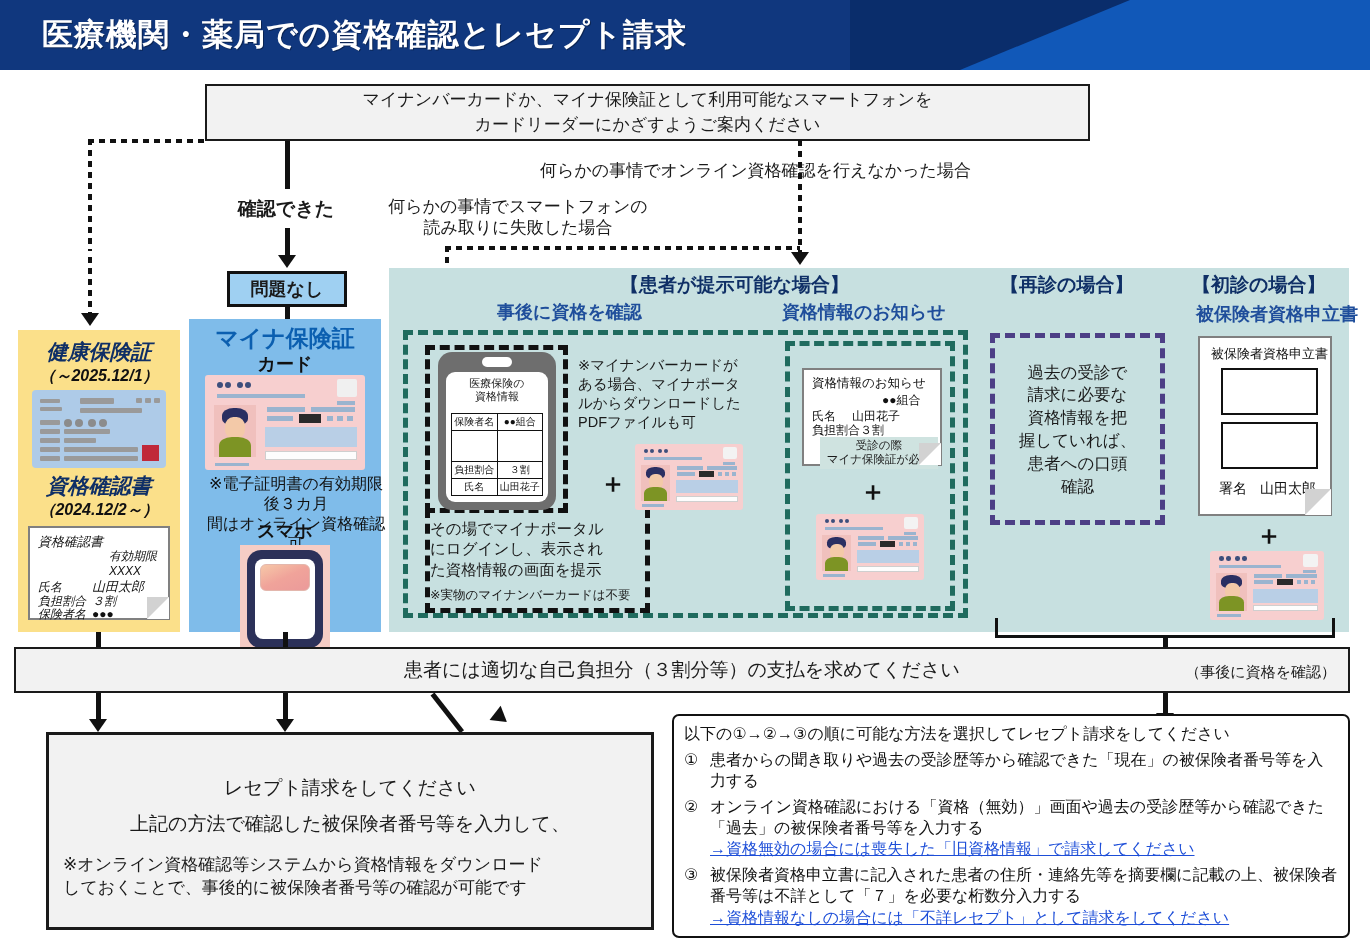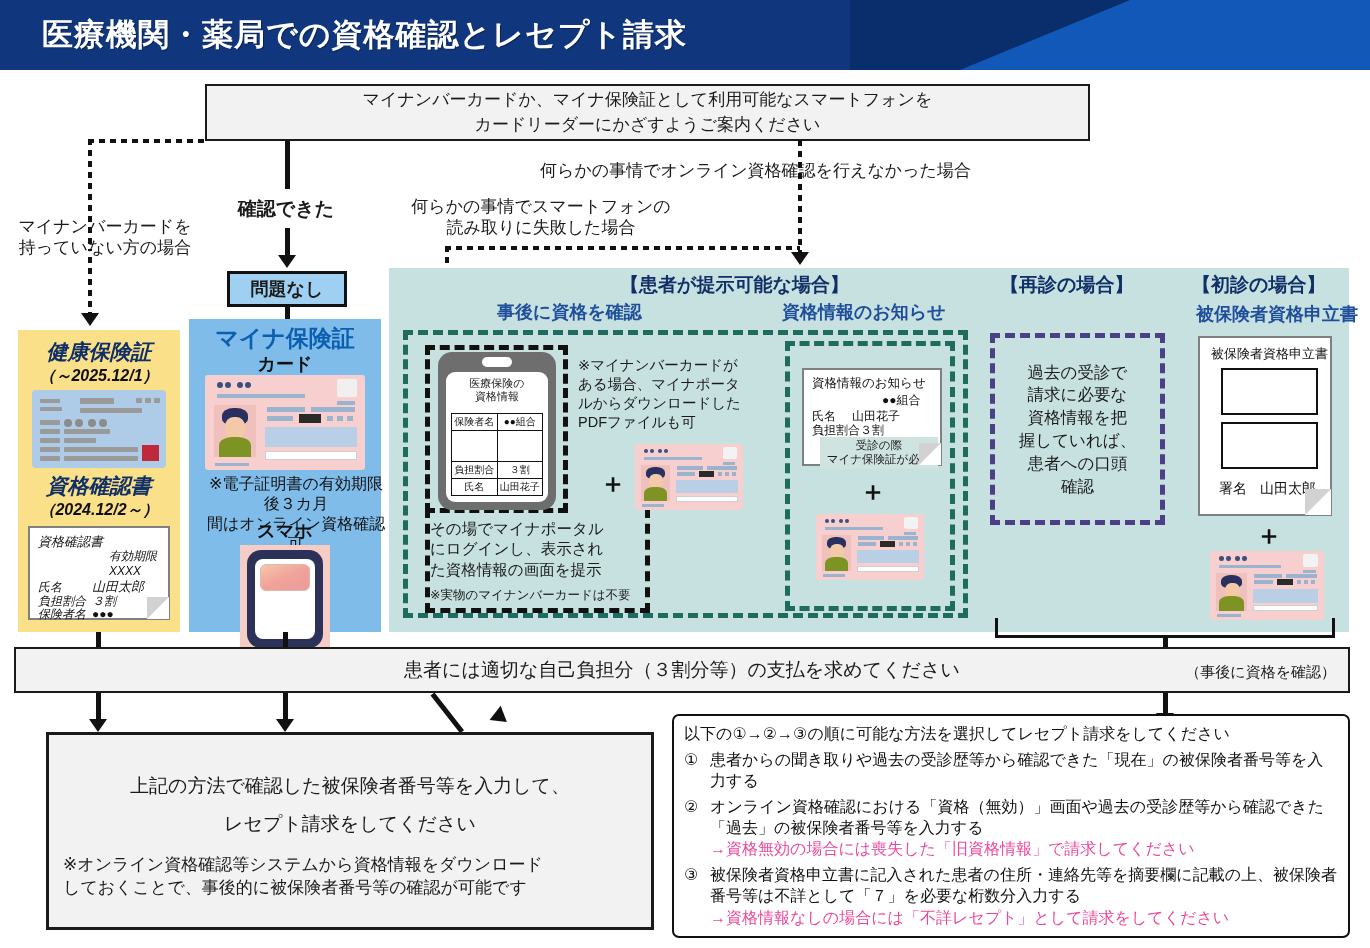"何らかの事情でスマートフォンの" div.plain-text { left: 386px -> 363px }
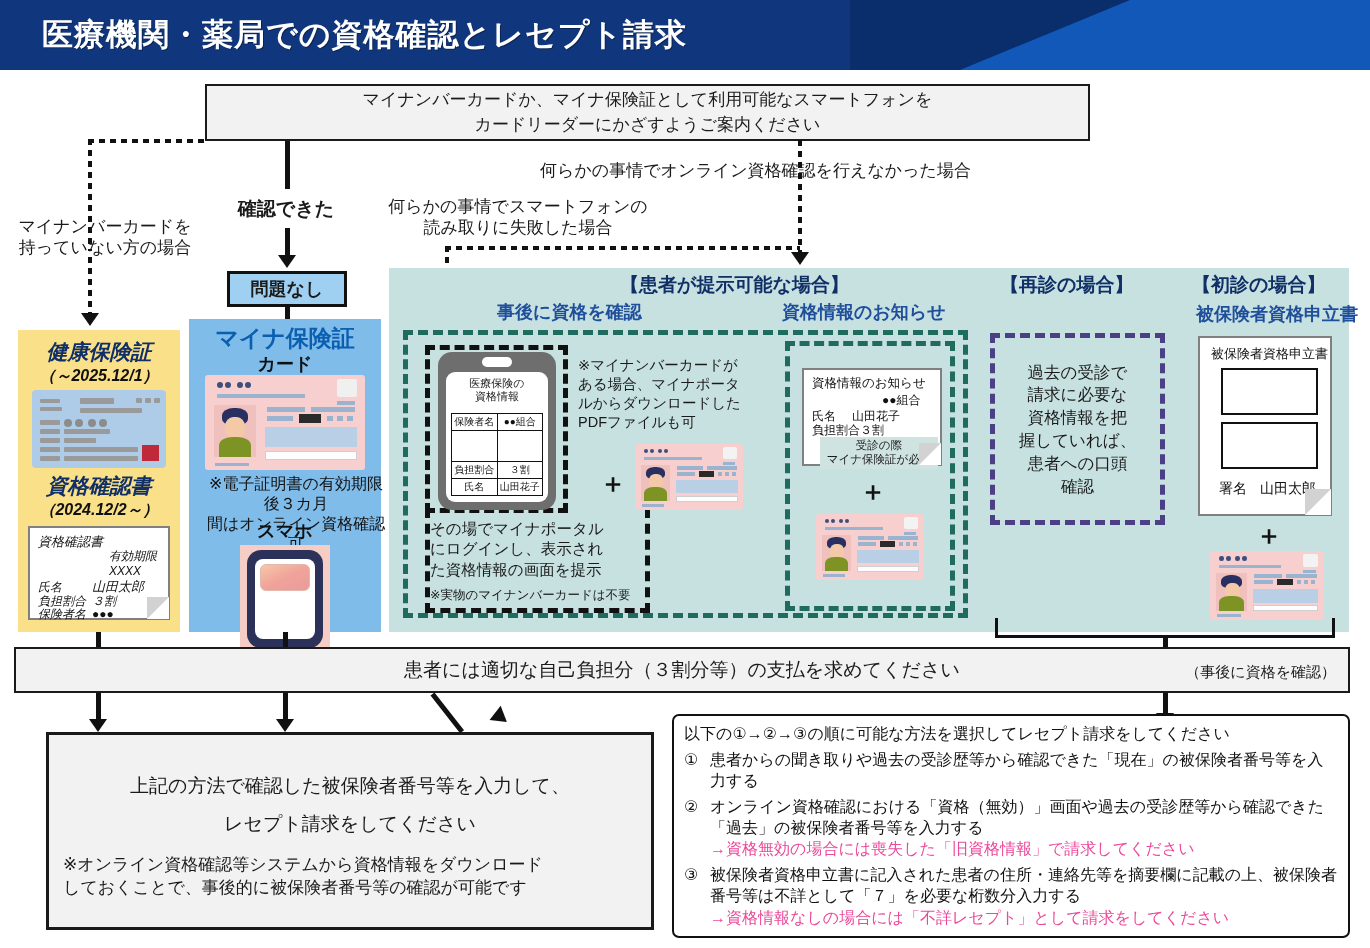"マイナンバーカードを" div.plain-text { html: <div>マイナンバーカードを 持っていない方の場合</div> -> none }
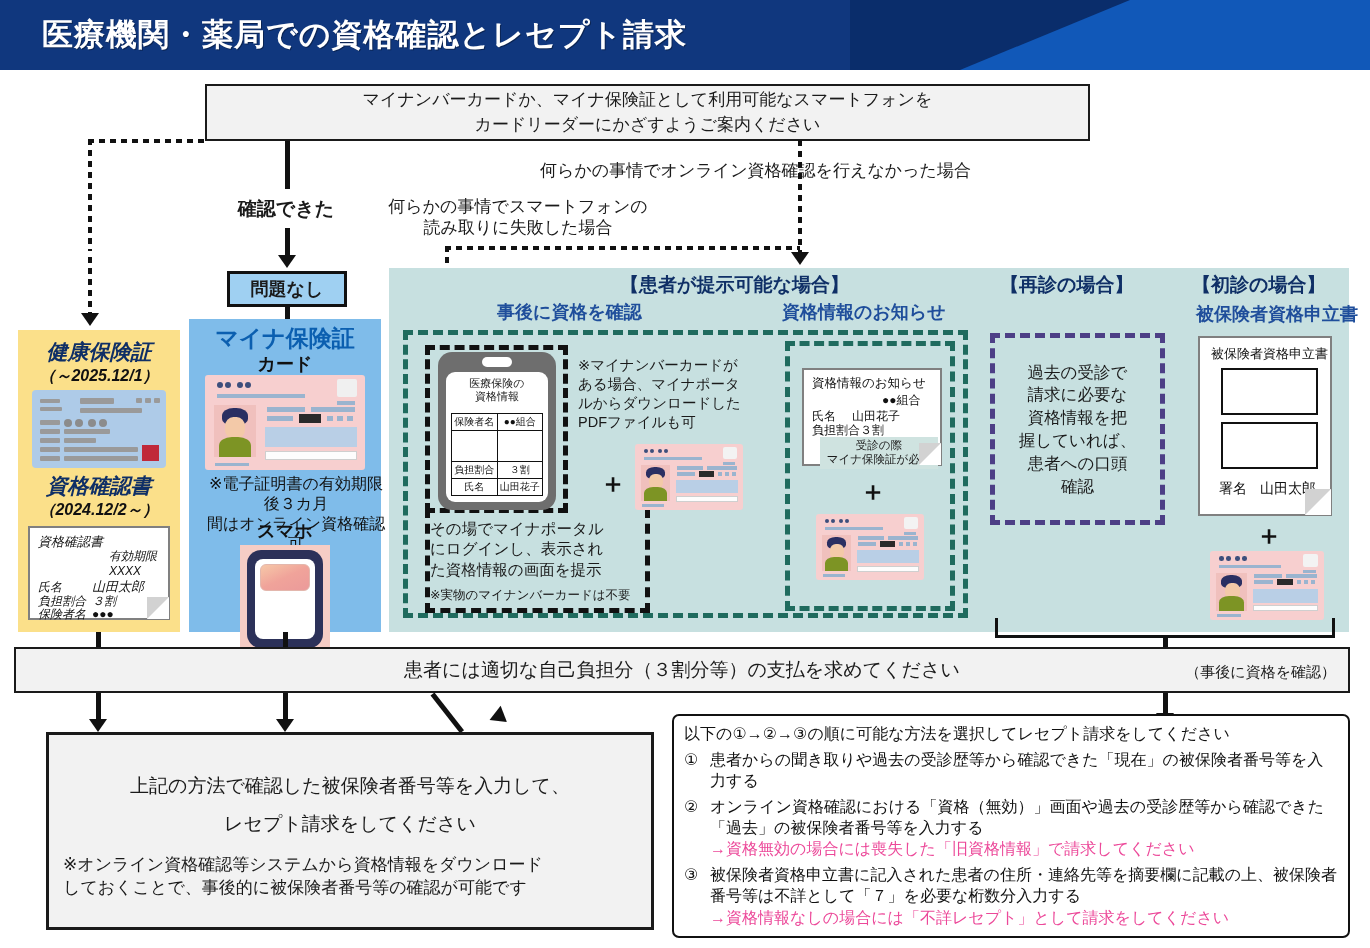"上記の方法で確認した被保険者番号等を入力して、" div.plain-text { order: before "レセプト請求をしてください" -> after "レセプト請求をしてください" }
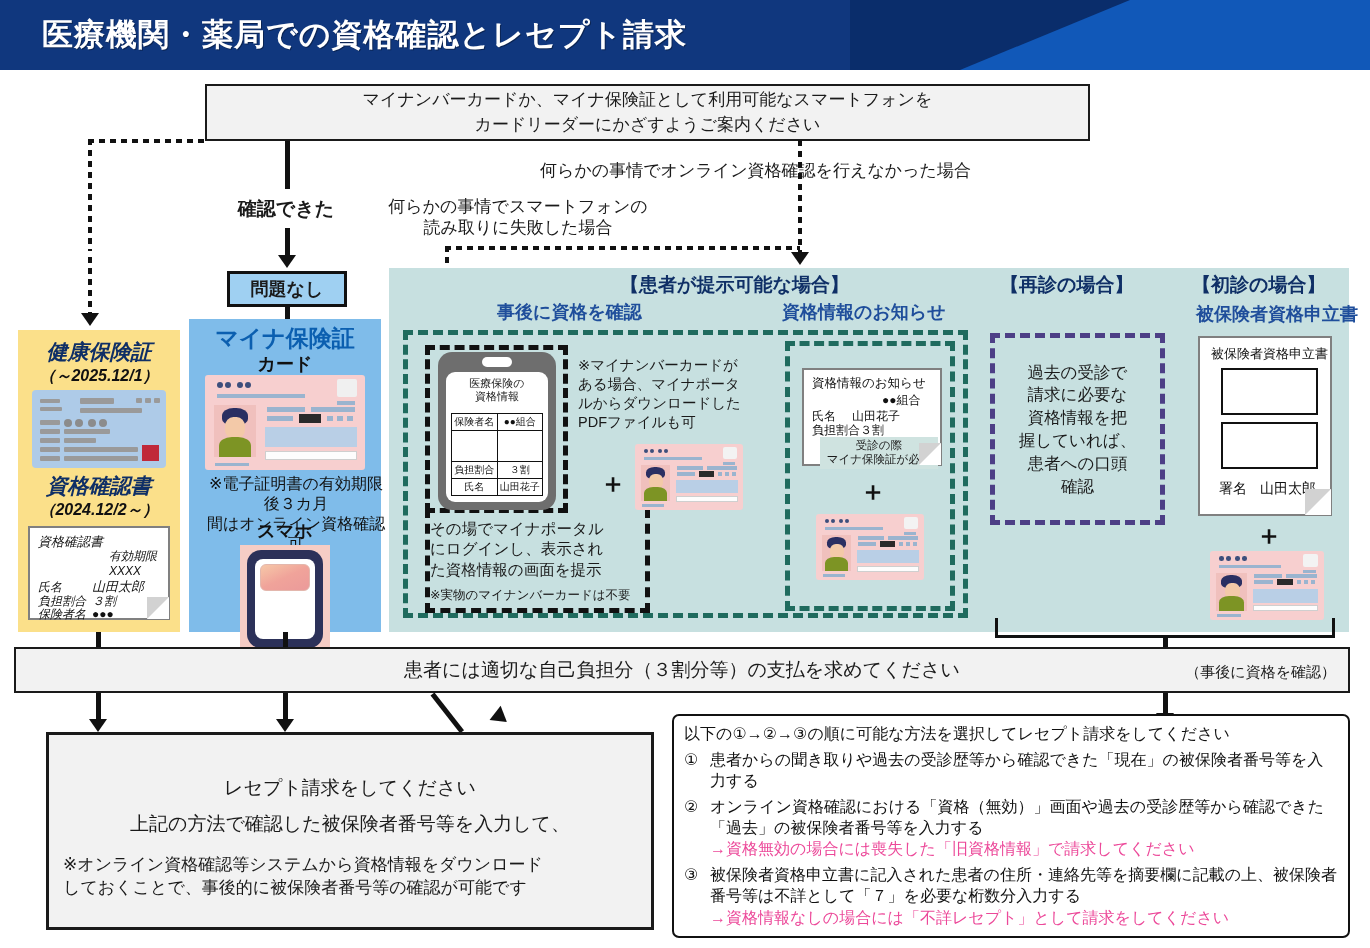"→資格無効の場合には喪失した「旧資格情報」で請求してください" .warn { color: #ec4899 -> #1d4ed8; text-decoration: none -> underline }
